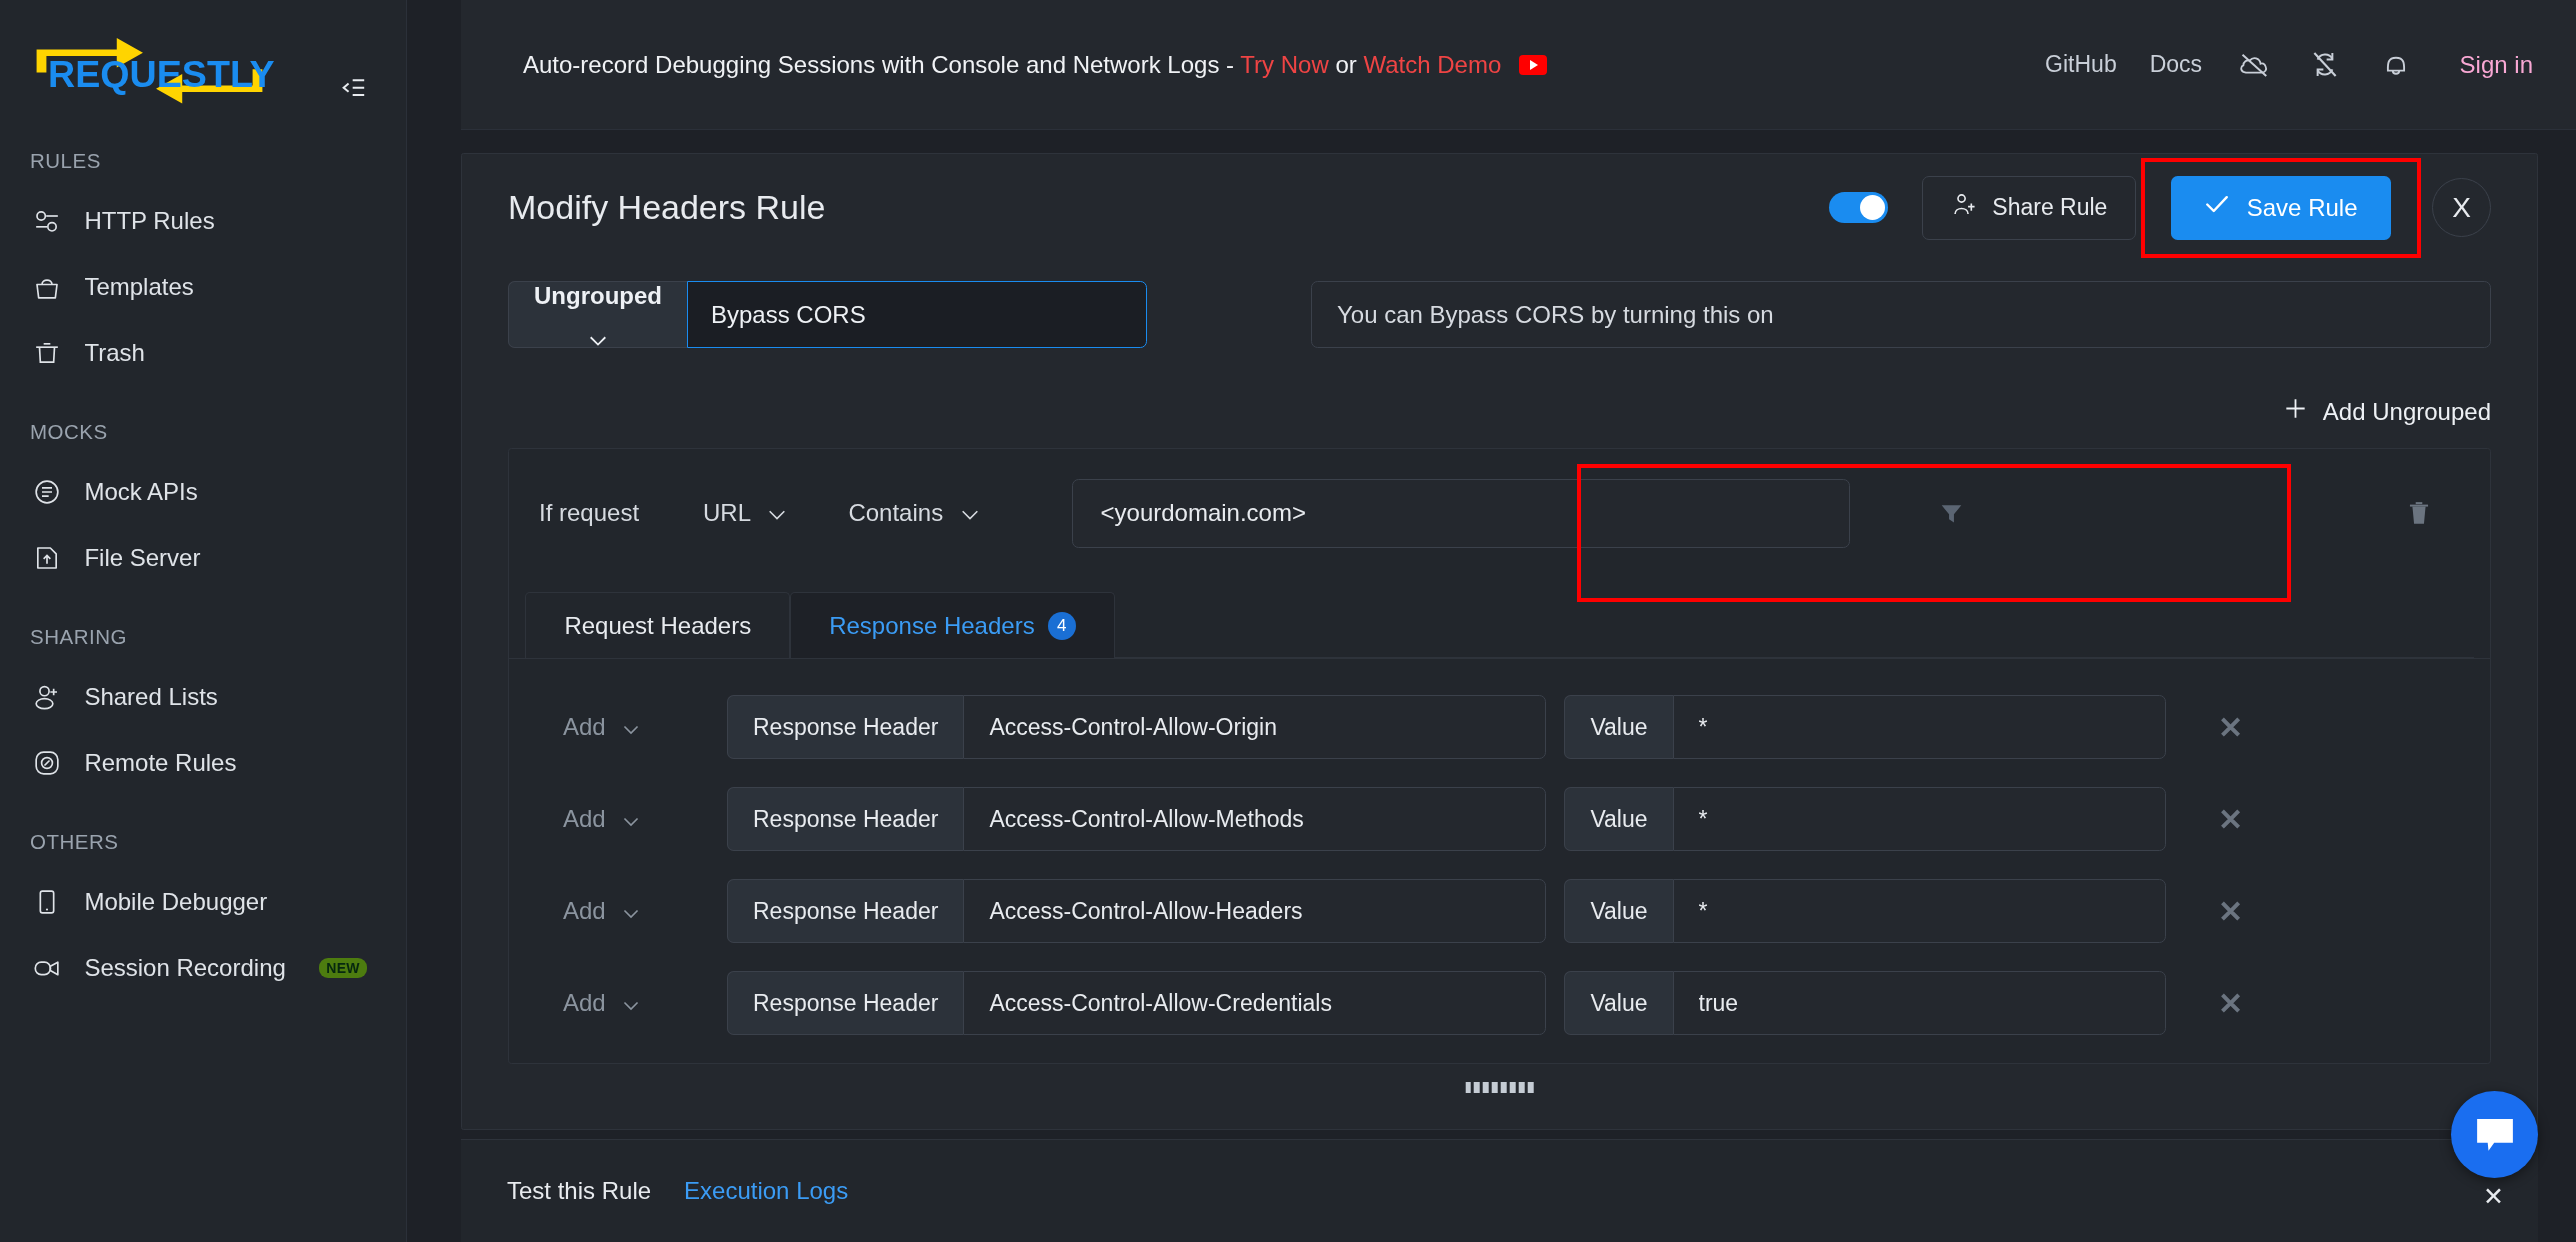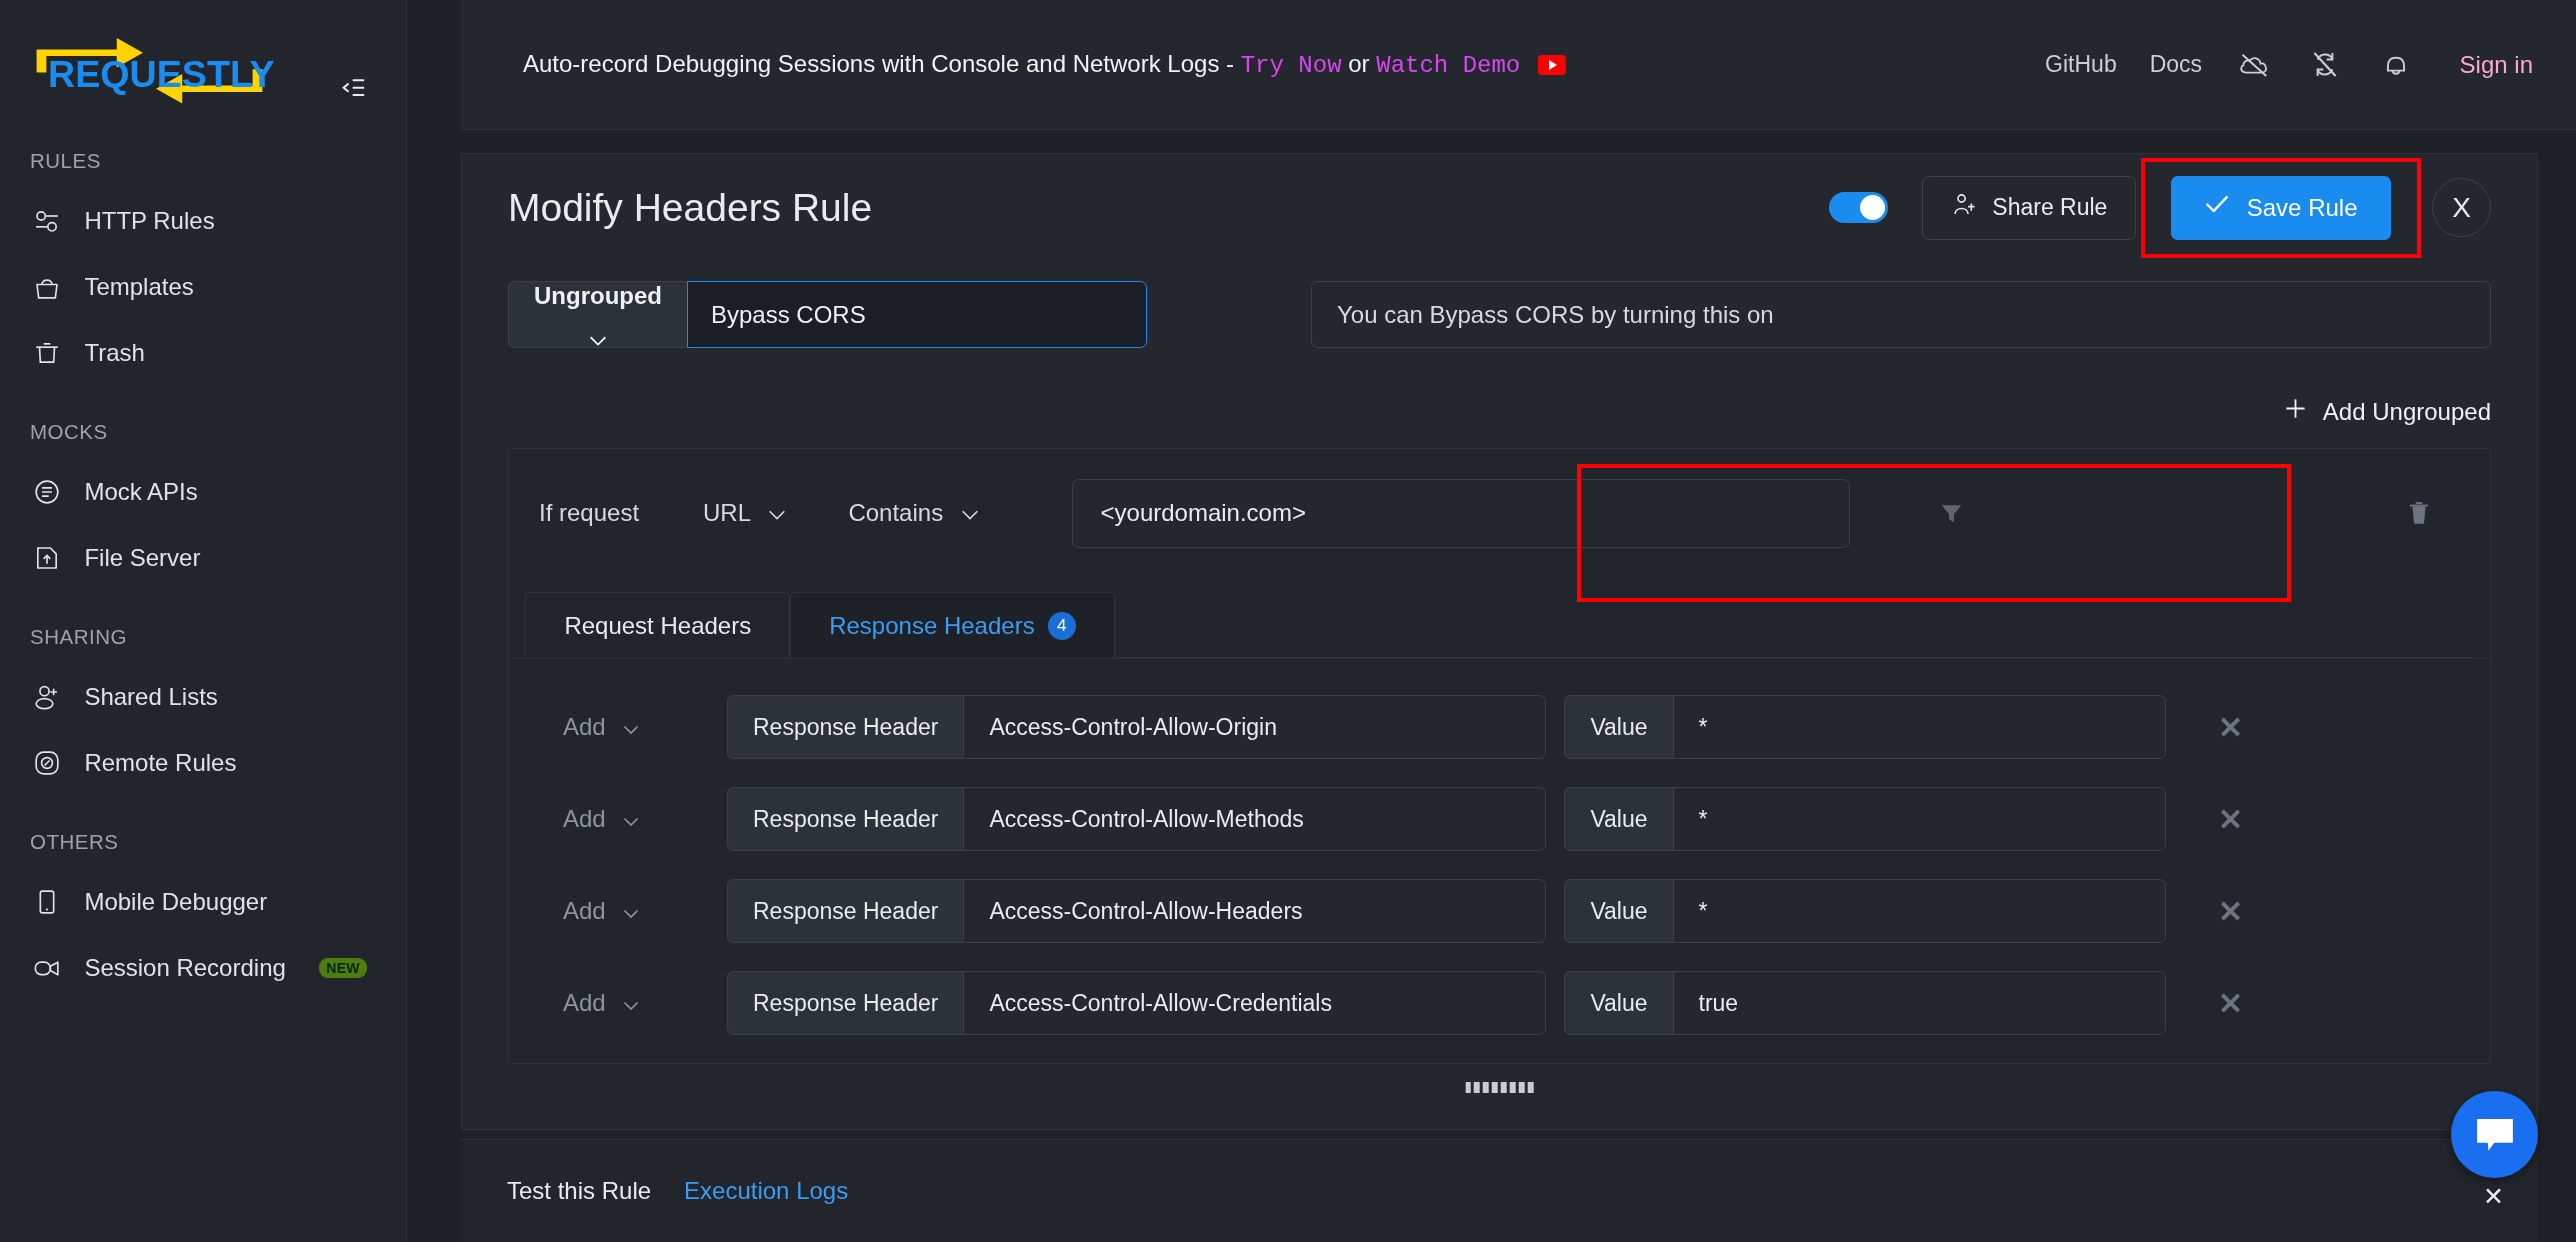"Try Now" .banner-link { color: #d946ef -> #ef4444; font-family: Liberation Mono, monospace -> none }
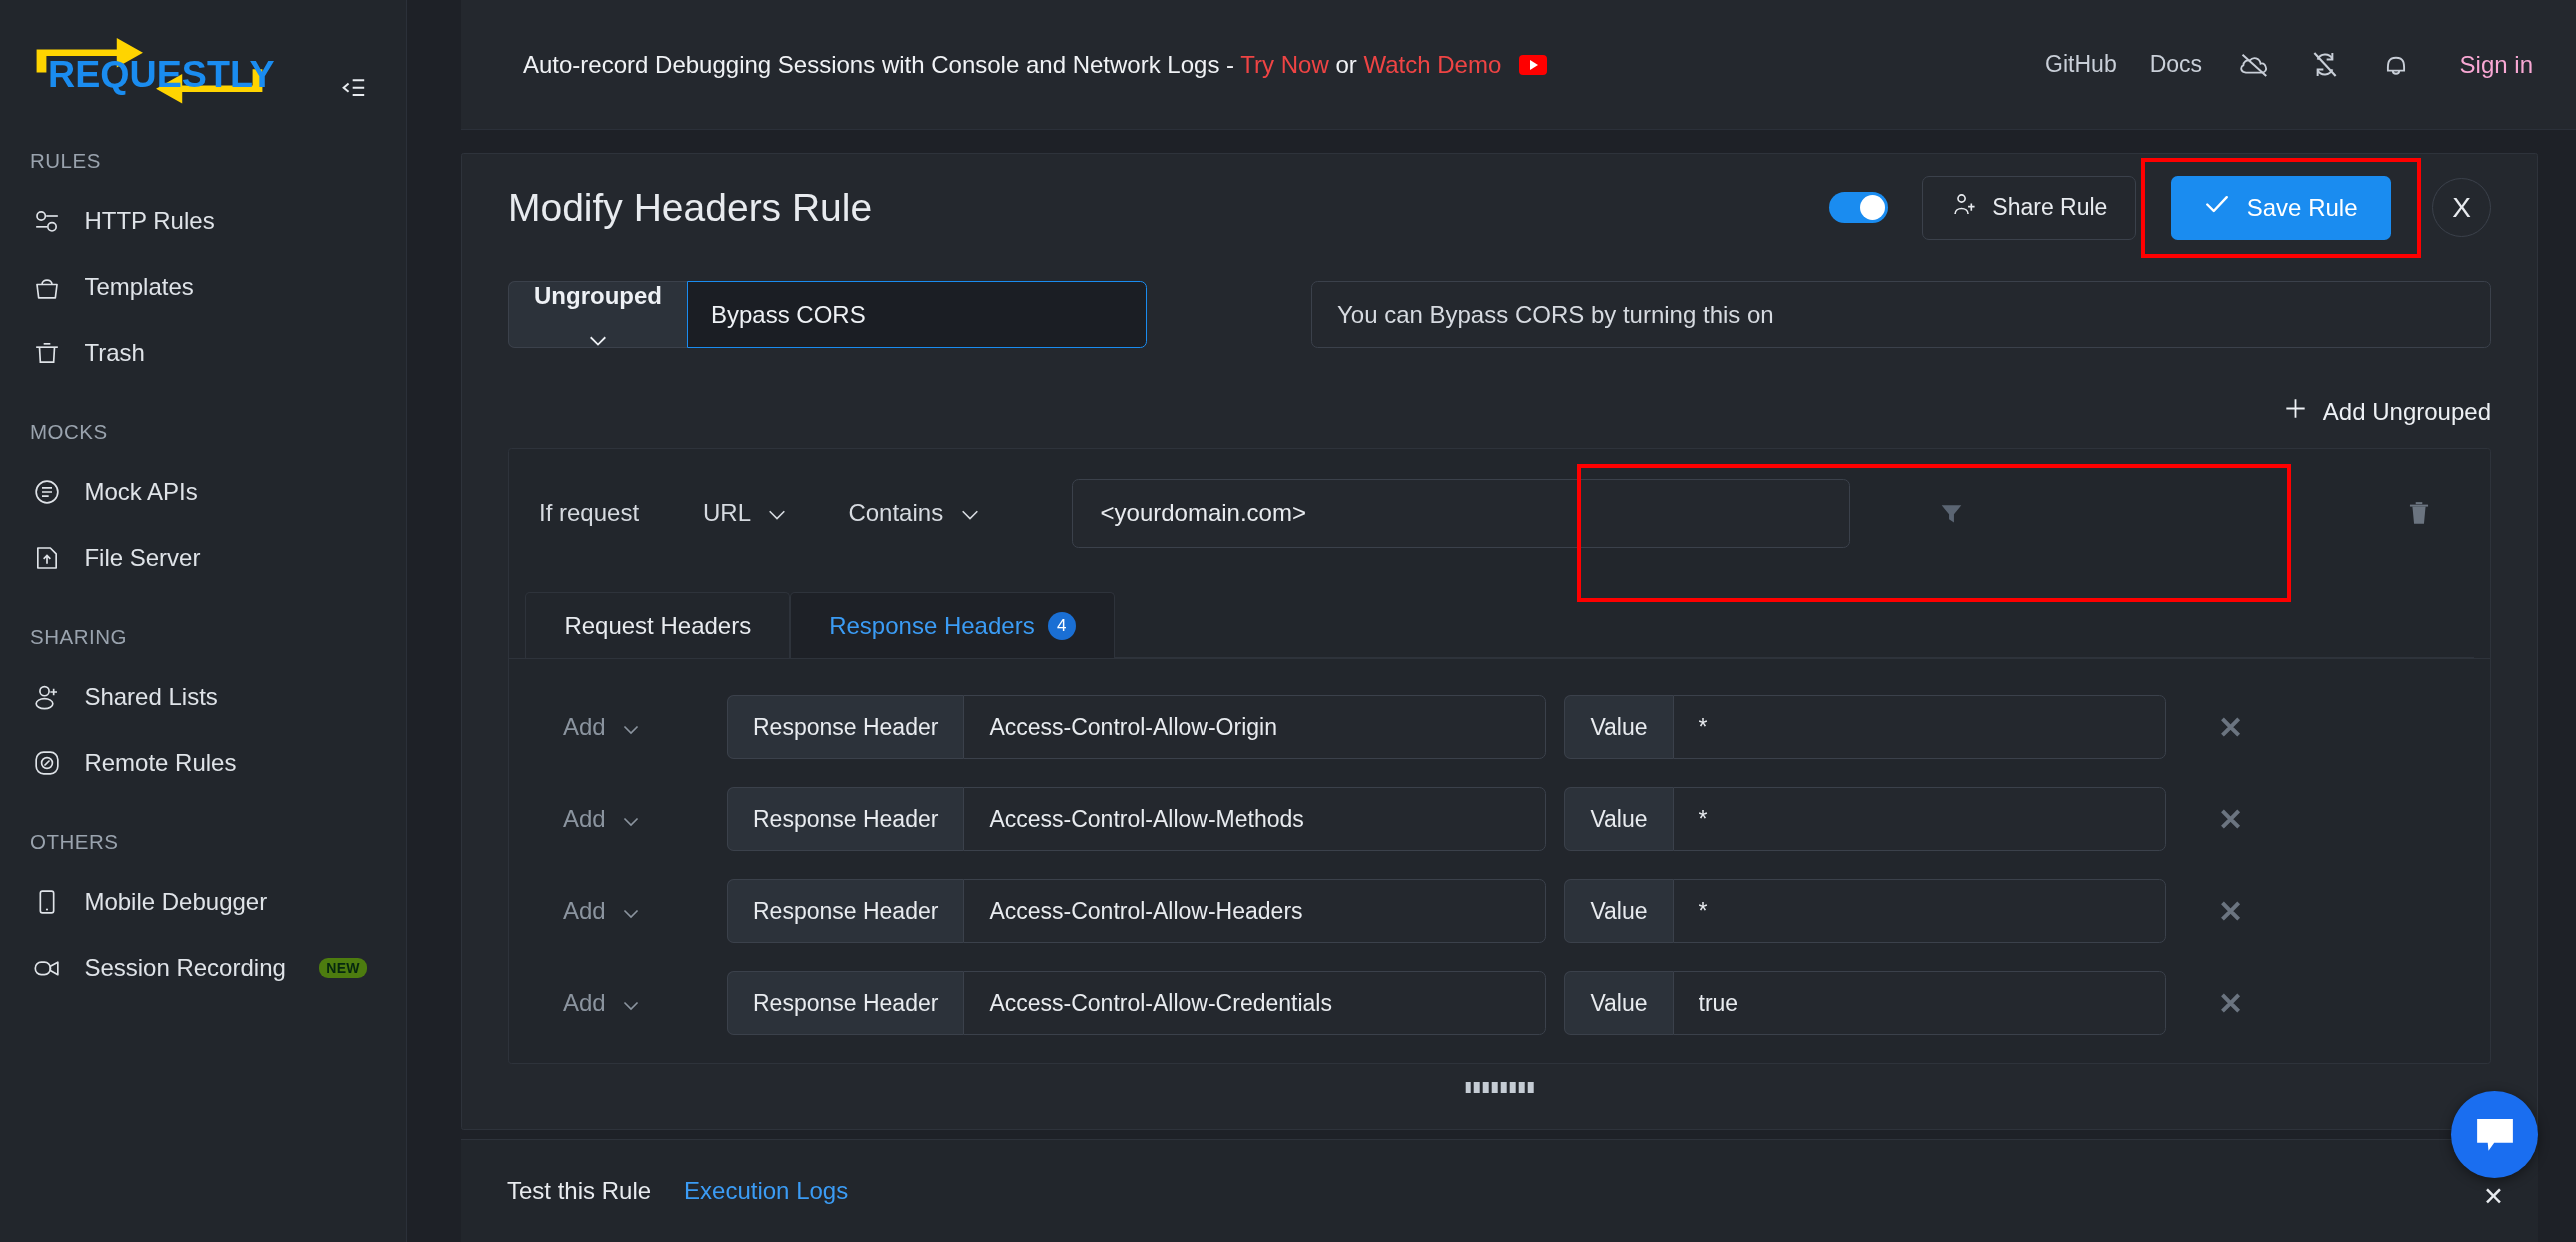"Modify Headers Rule" .rule-title { font-size: 39px -> 34px }
